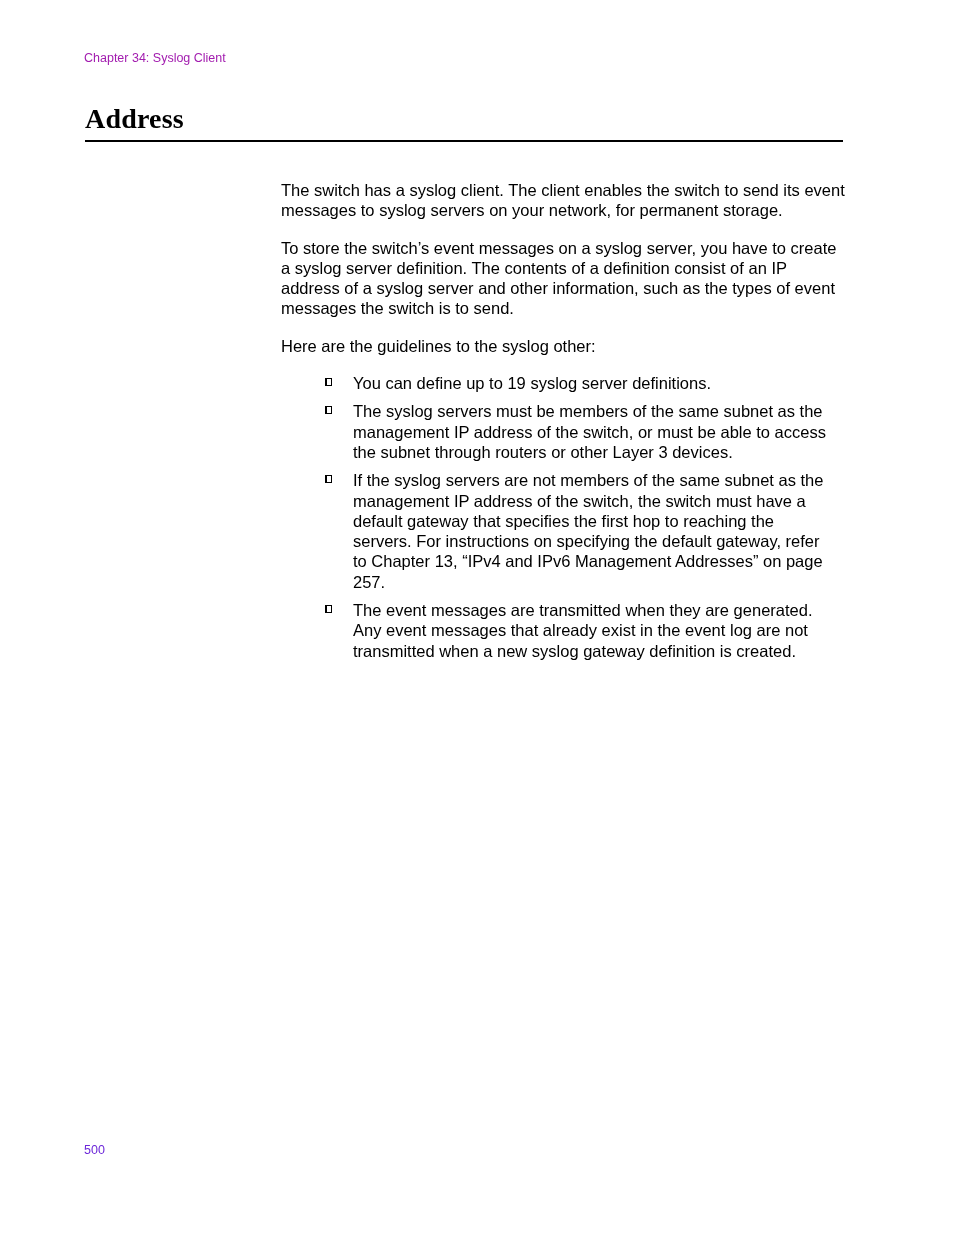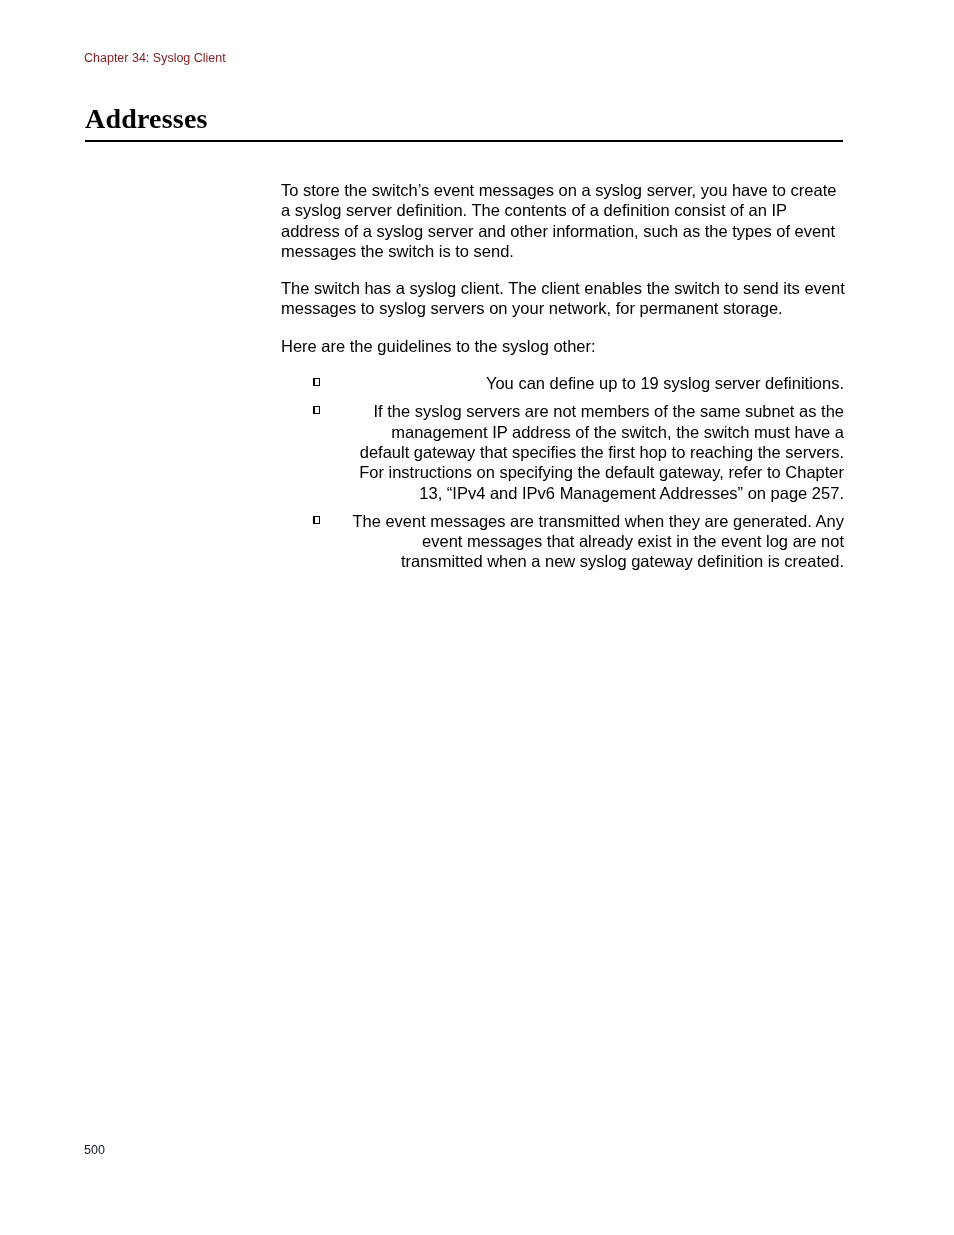"Chapter 34: Syslog Client" .running-header { color: #7f1d1d -> #a21caf }
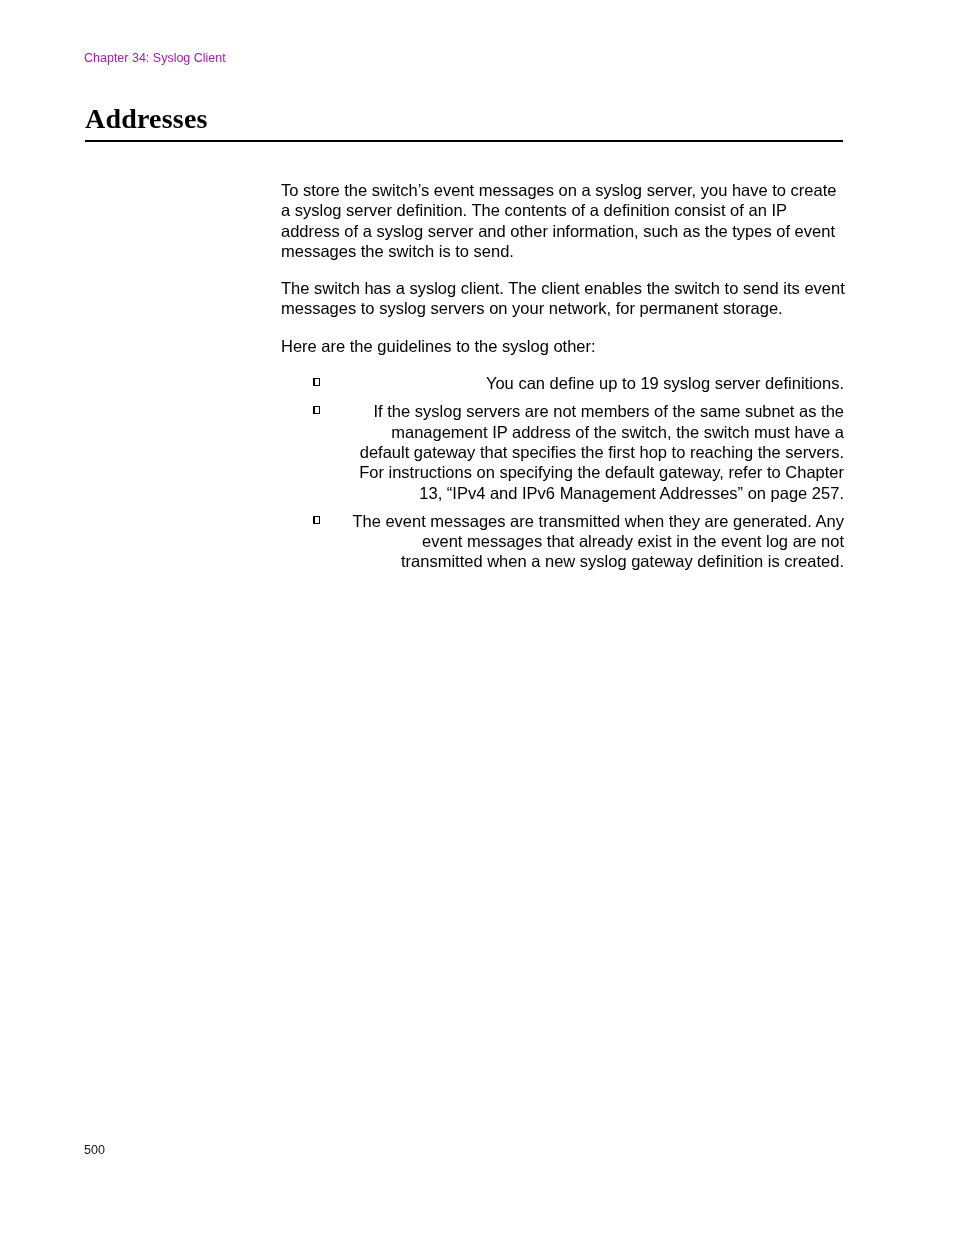"Addresses" h1.section-title { text: Addresses -> Address }
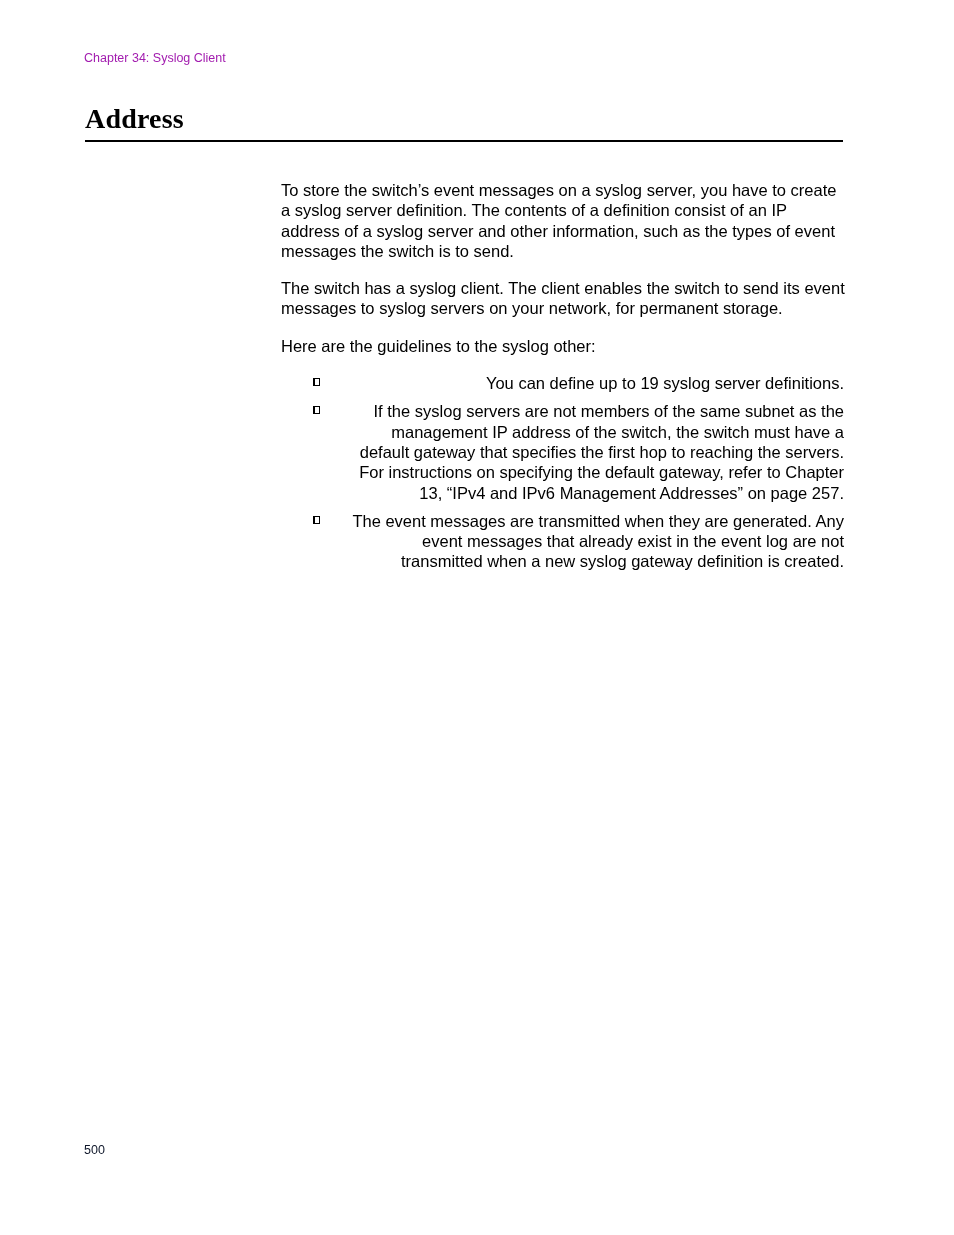"To store the switch’s event" p { order: before "The switch has a syslog" -> after "The switch has a syslog" }
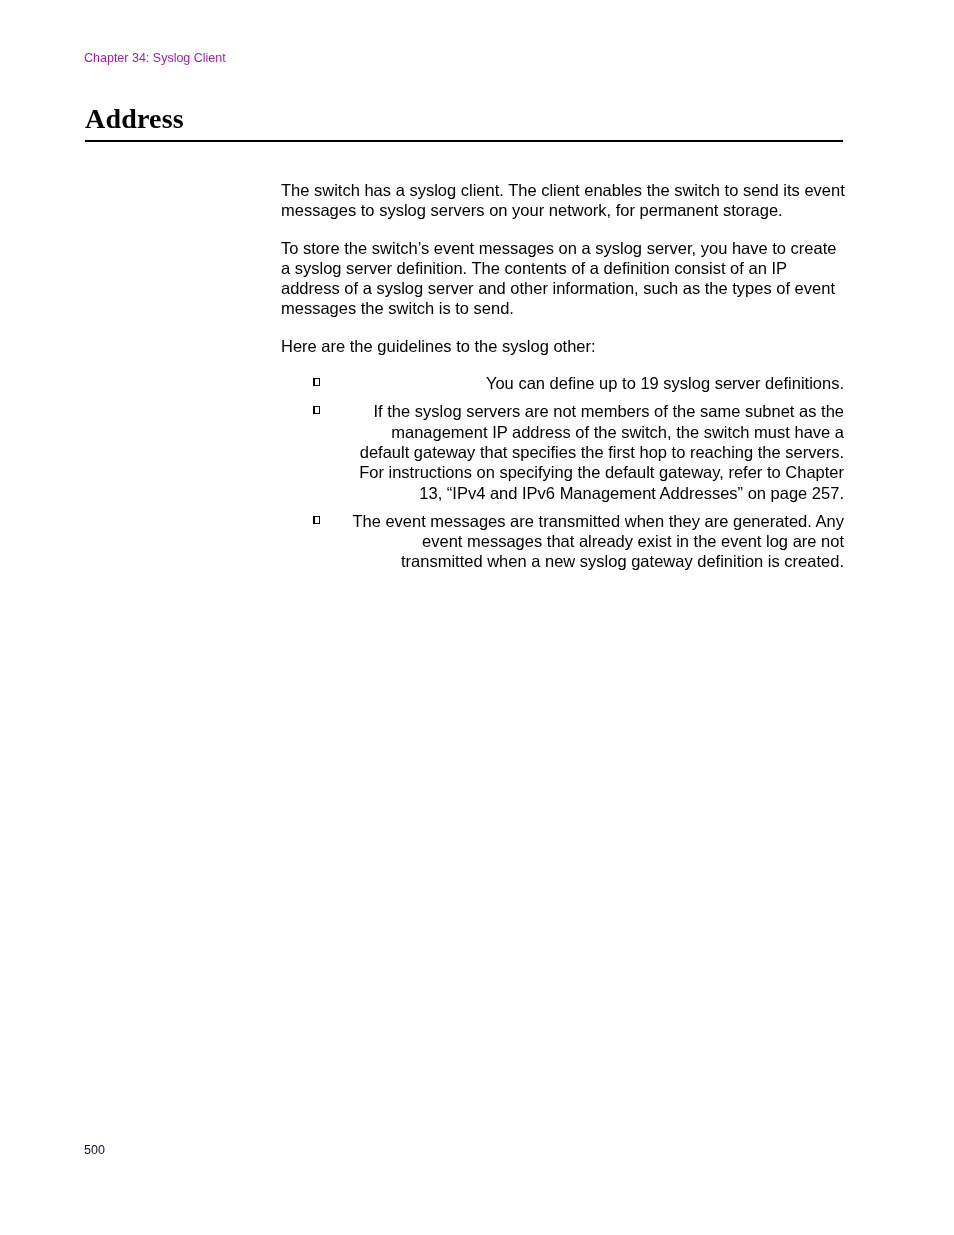"You can define up to" .guideline-list { margin: 2px -> 14px; text-align: right -> none }
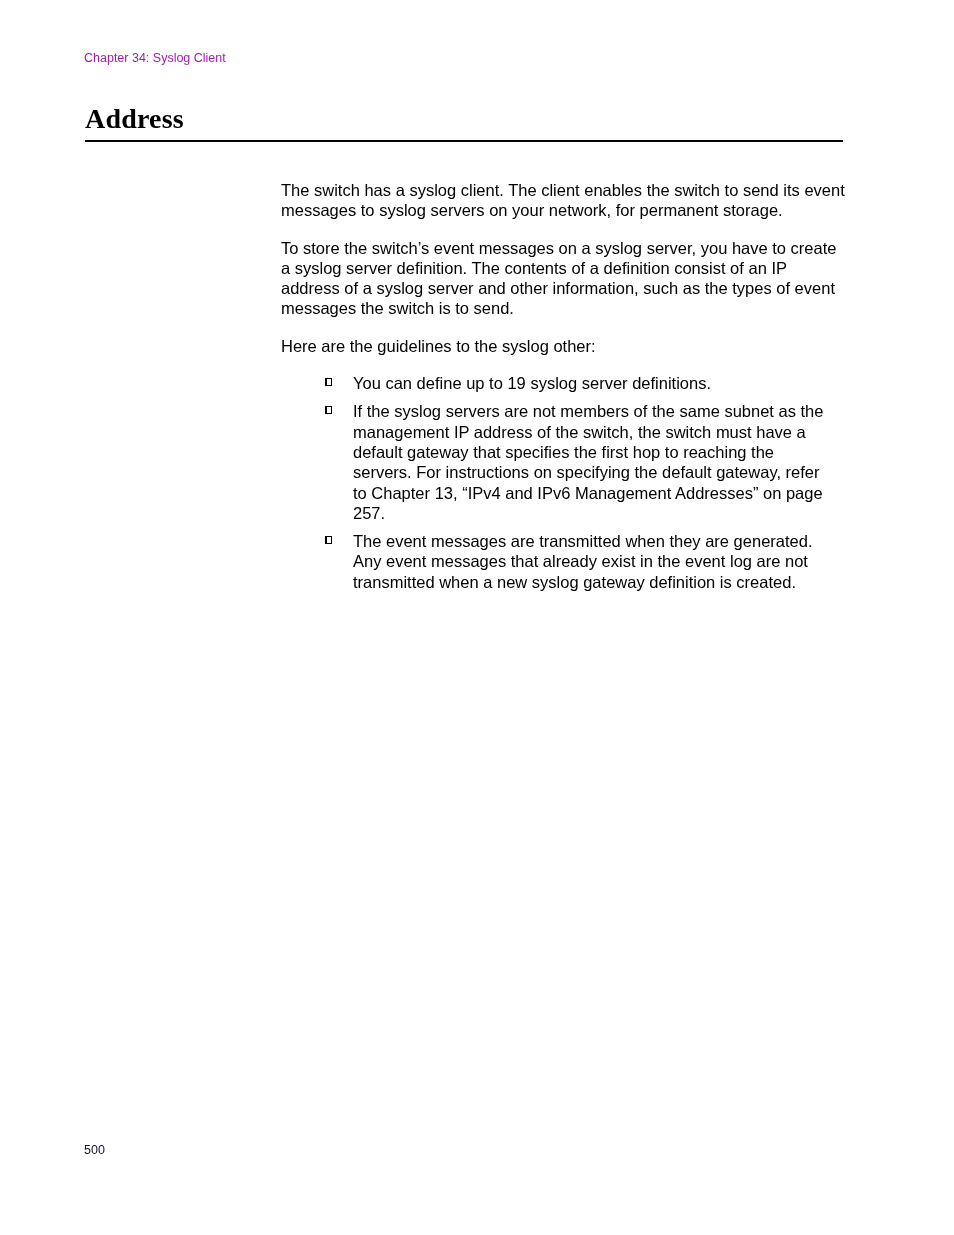"The syslog servers must be" li { html: none -> <li> <span></span> <span>The syslog servers must be members of the same subnet as the management IP address of the switch, or must be able to access the subnet through routers or other Layer 3 devices.</span> </li> }
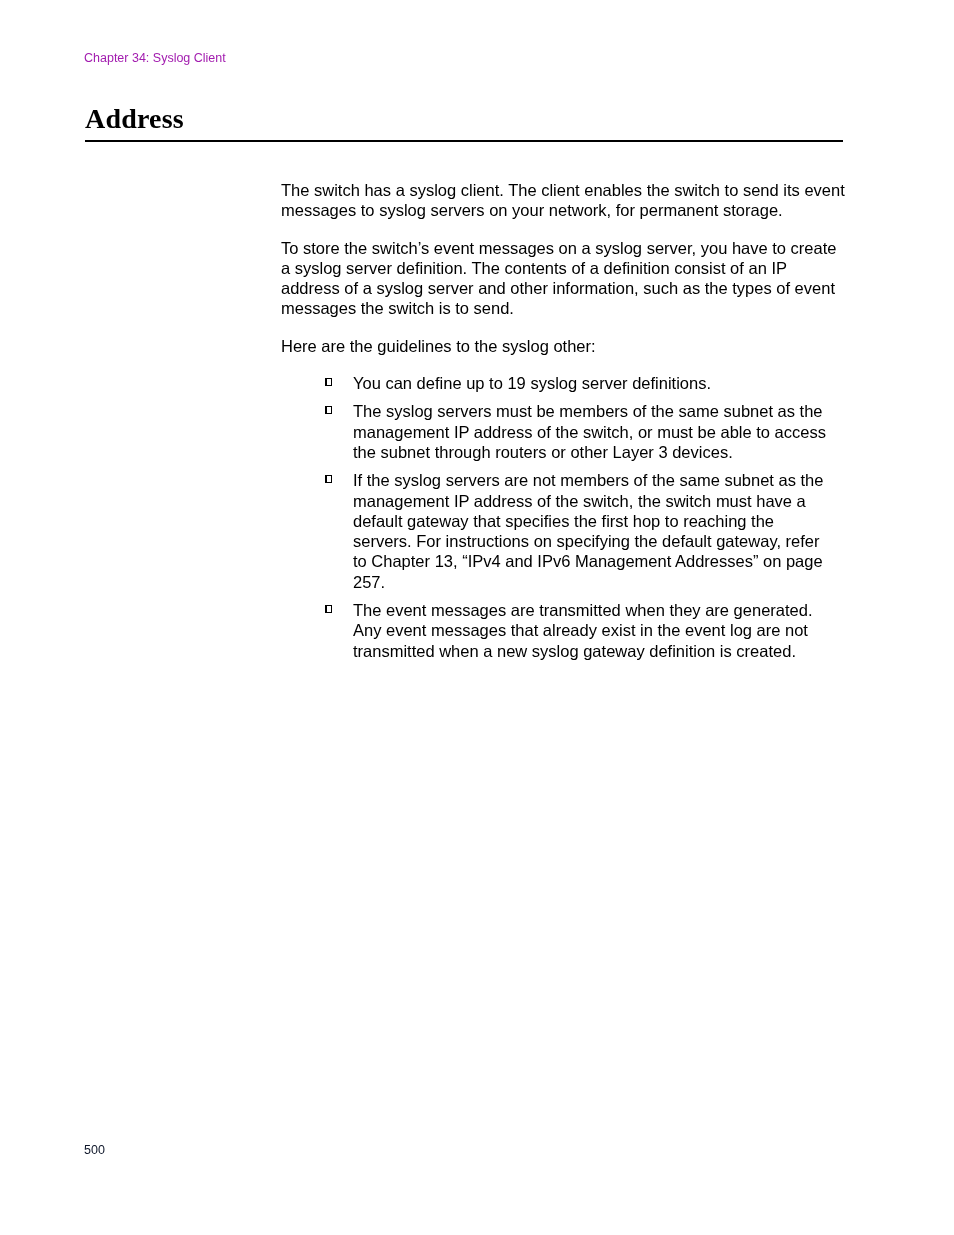"500" .page-number { color: #0f172a -> #6d28d9 }
